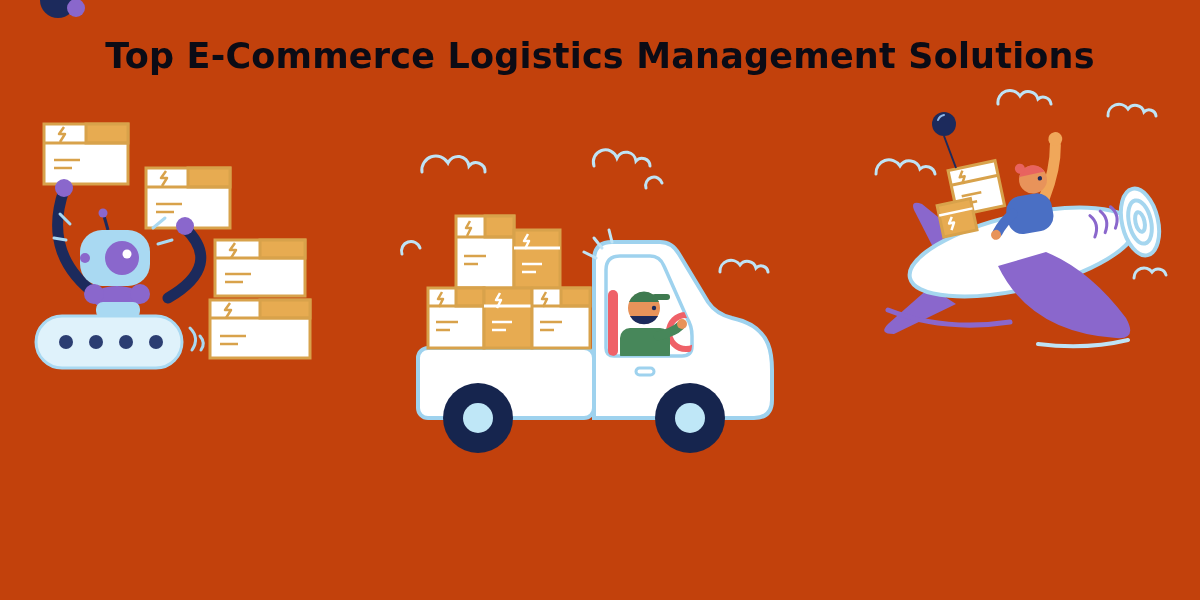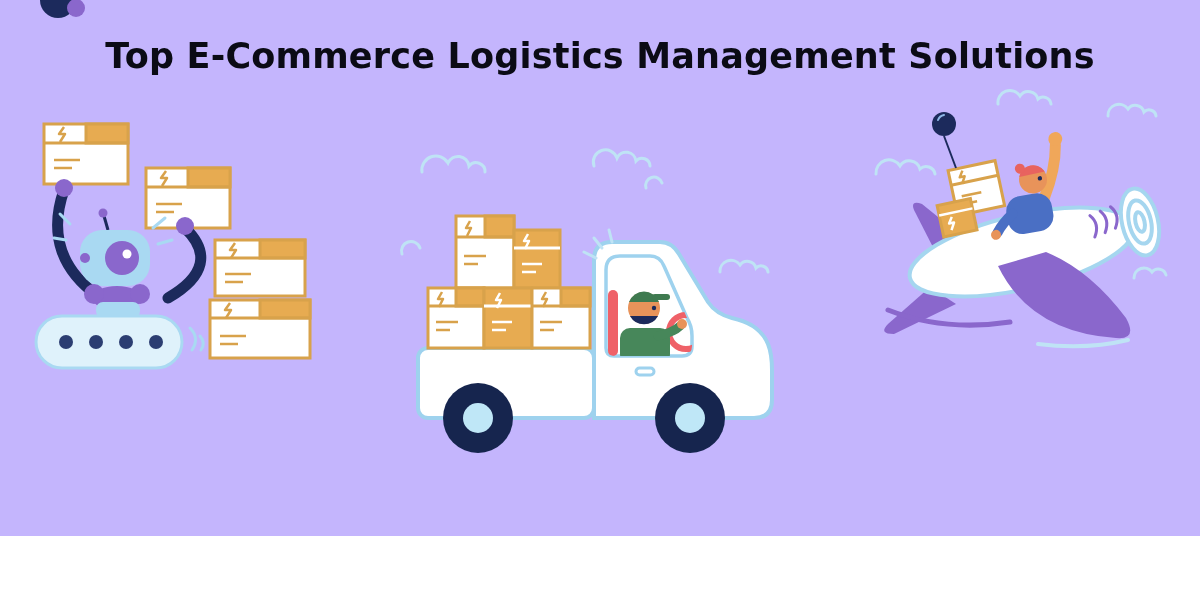"Top E-Commerce Logistics Management" .canvas { background: #c4b5fd -> #c2410c; height: 536px -> 600px }
